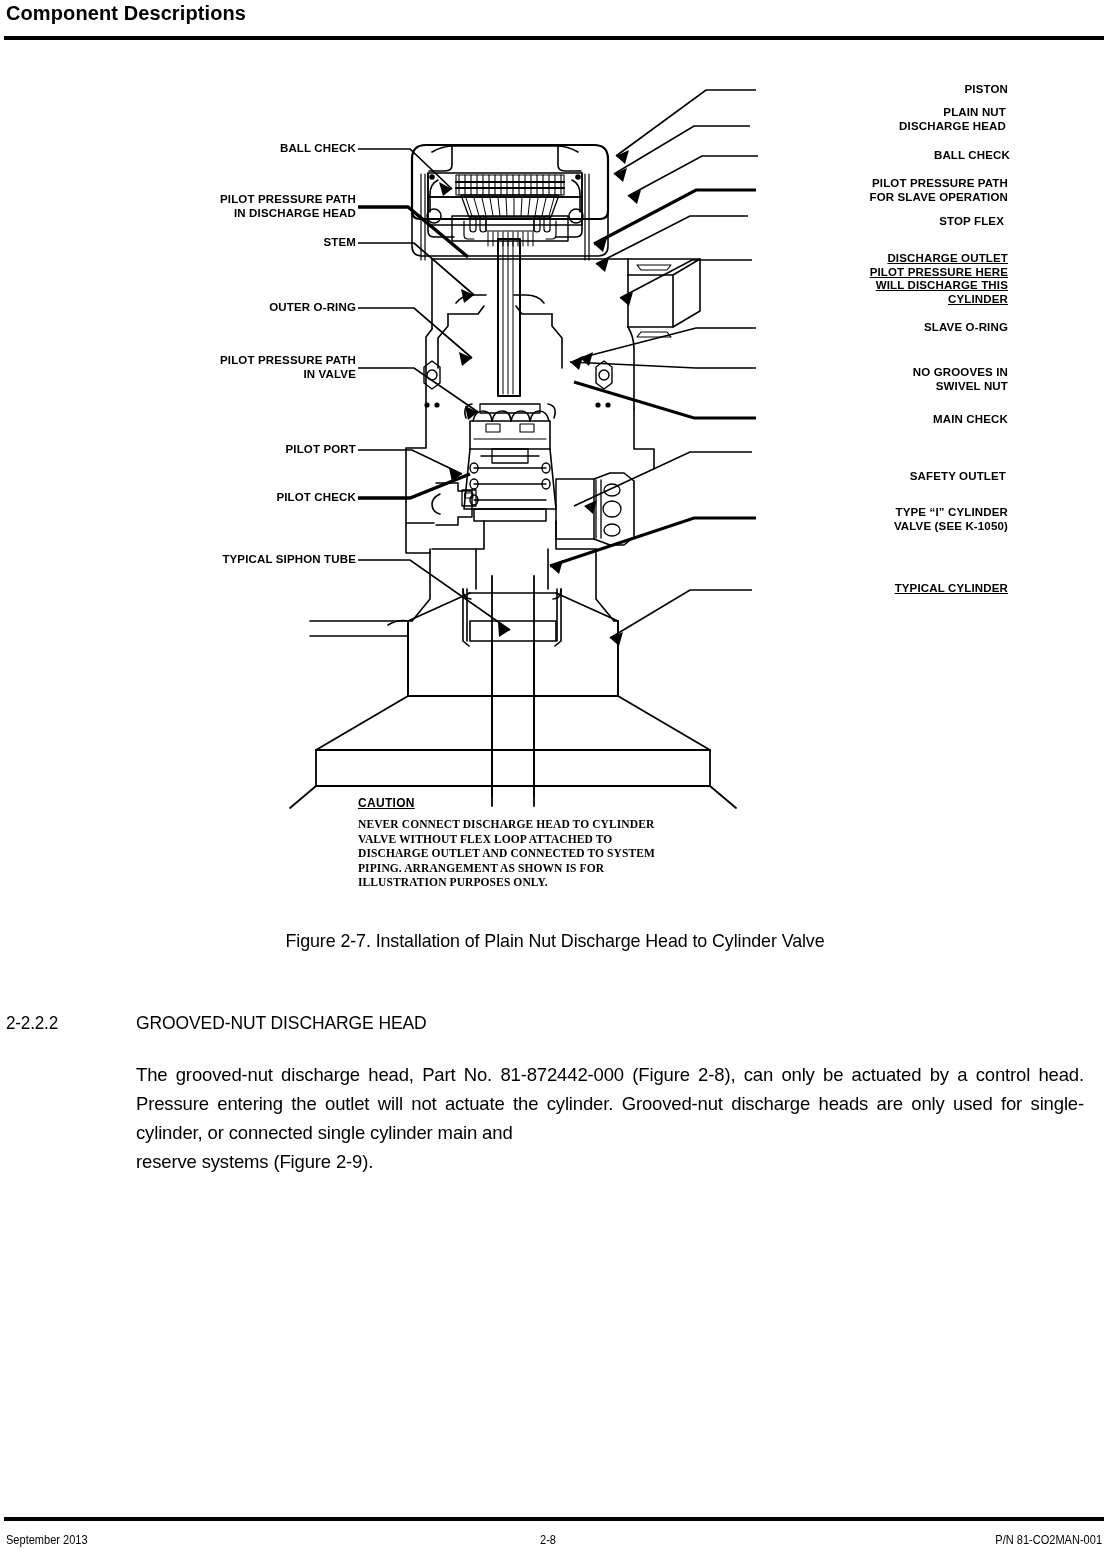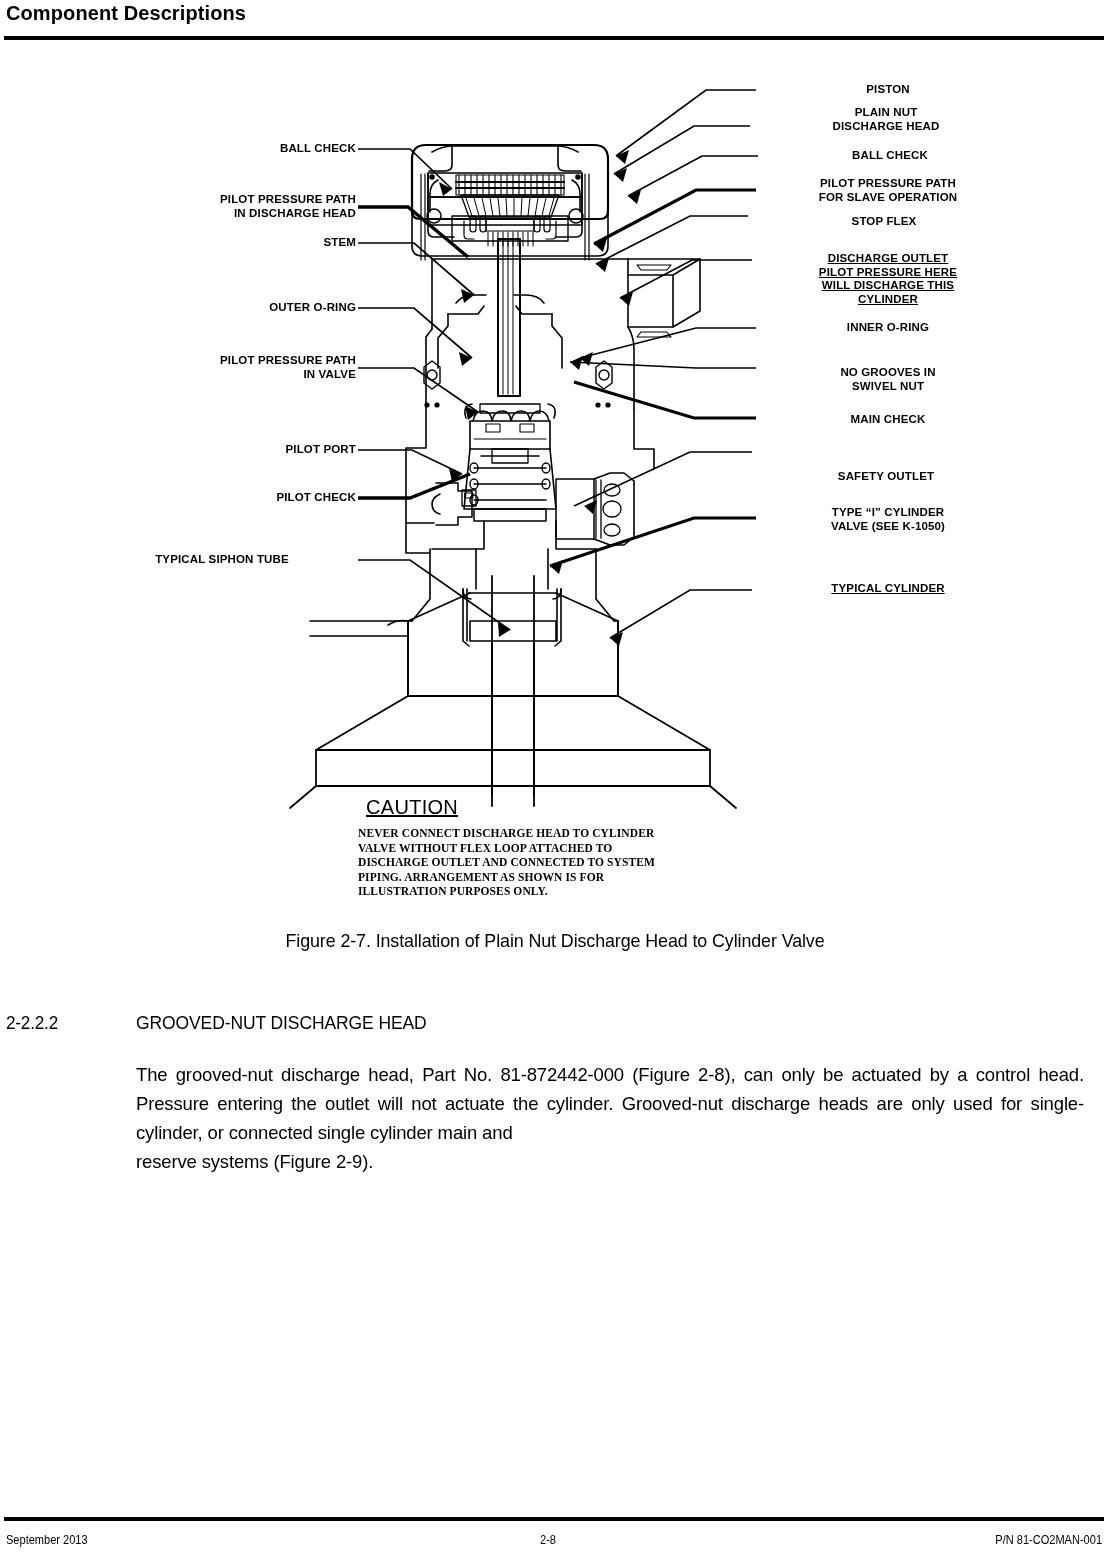"PISTON" .lbl.l { text-align: center -> right }
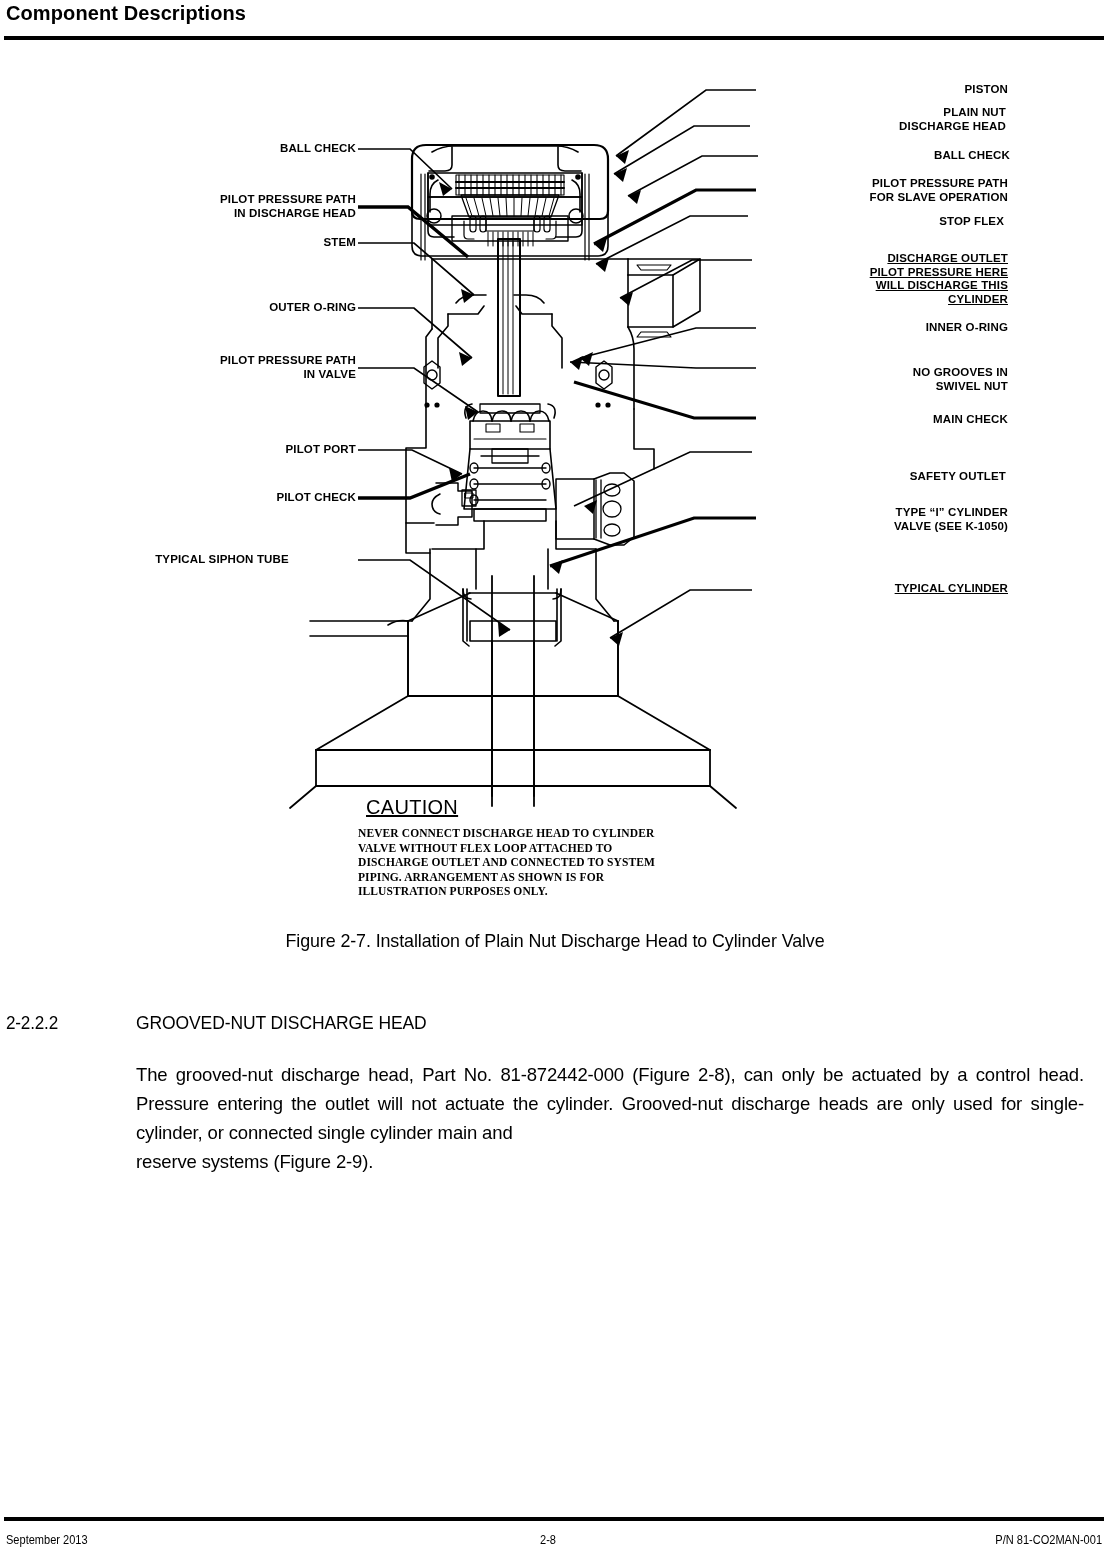"INNER O-RING" div.lbl { text: INNER -> SLAVE }
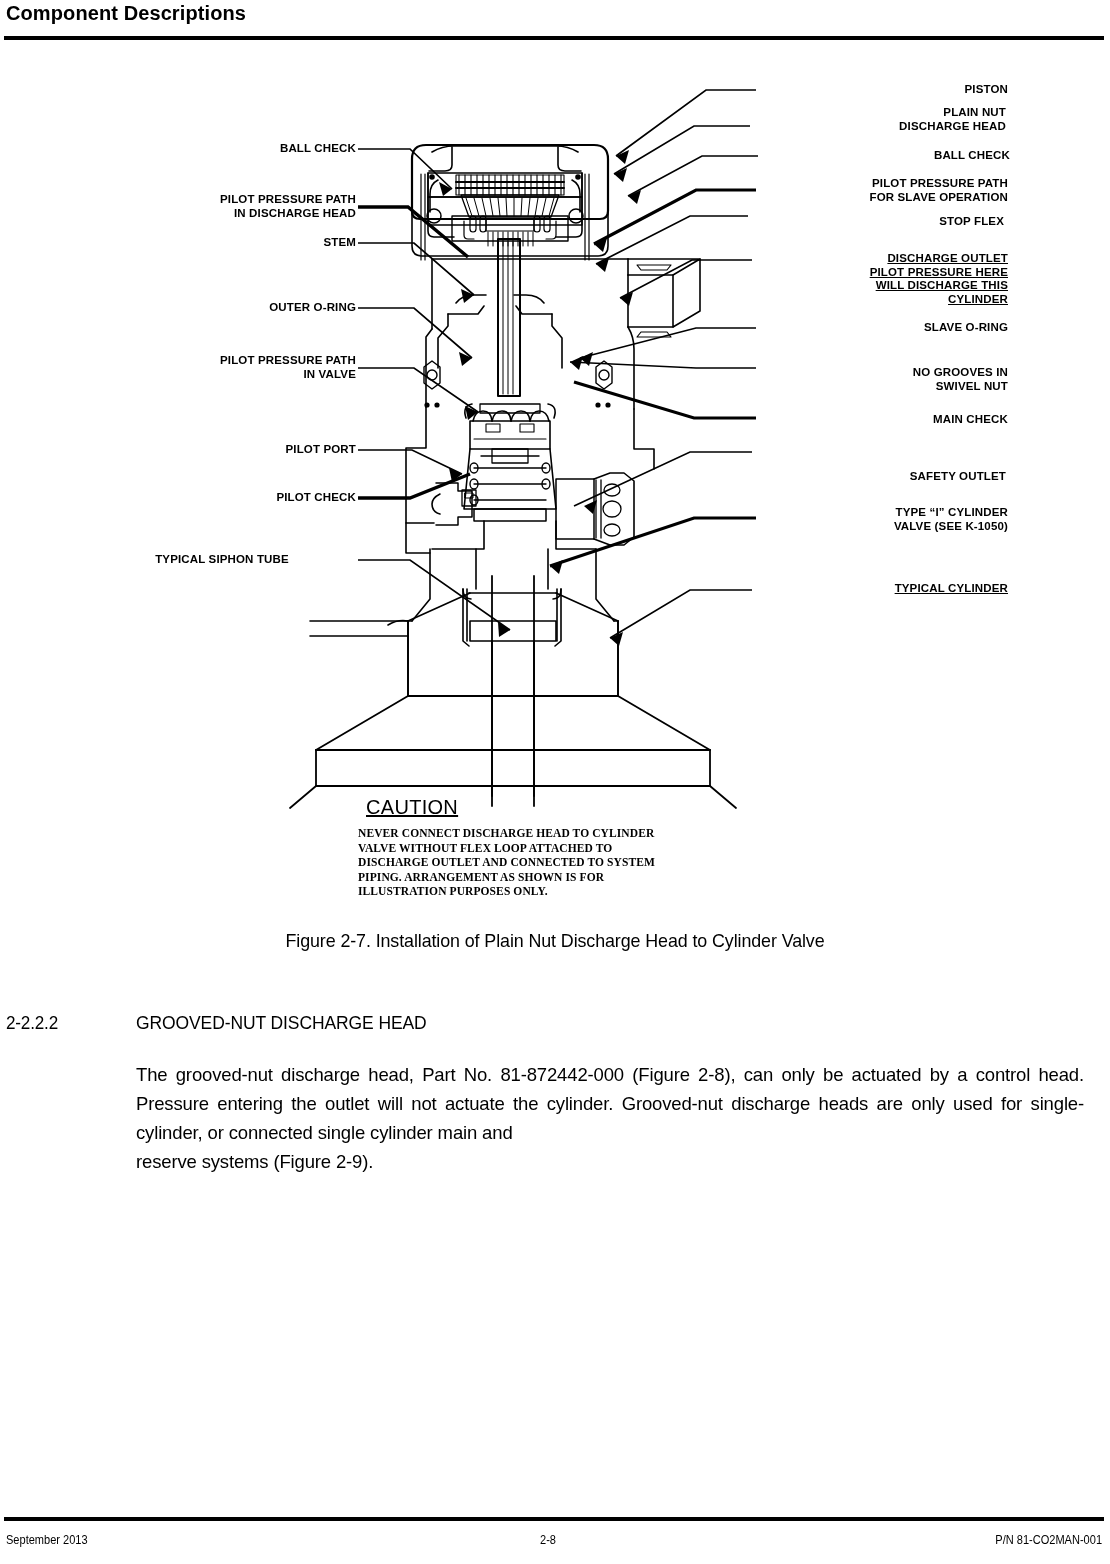"TYPICAL SIPHON TUBE" div.lbl { text-align: center -> none }
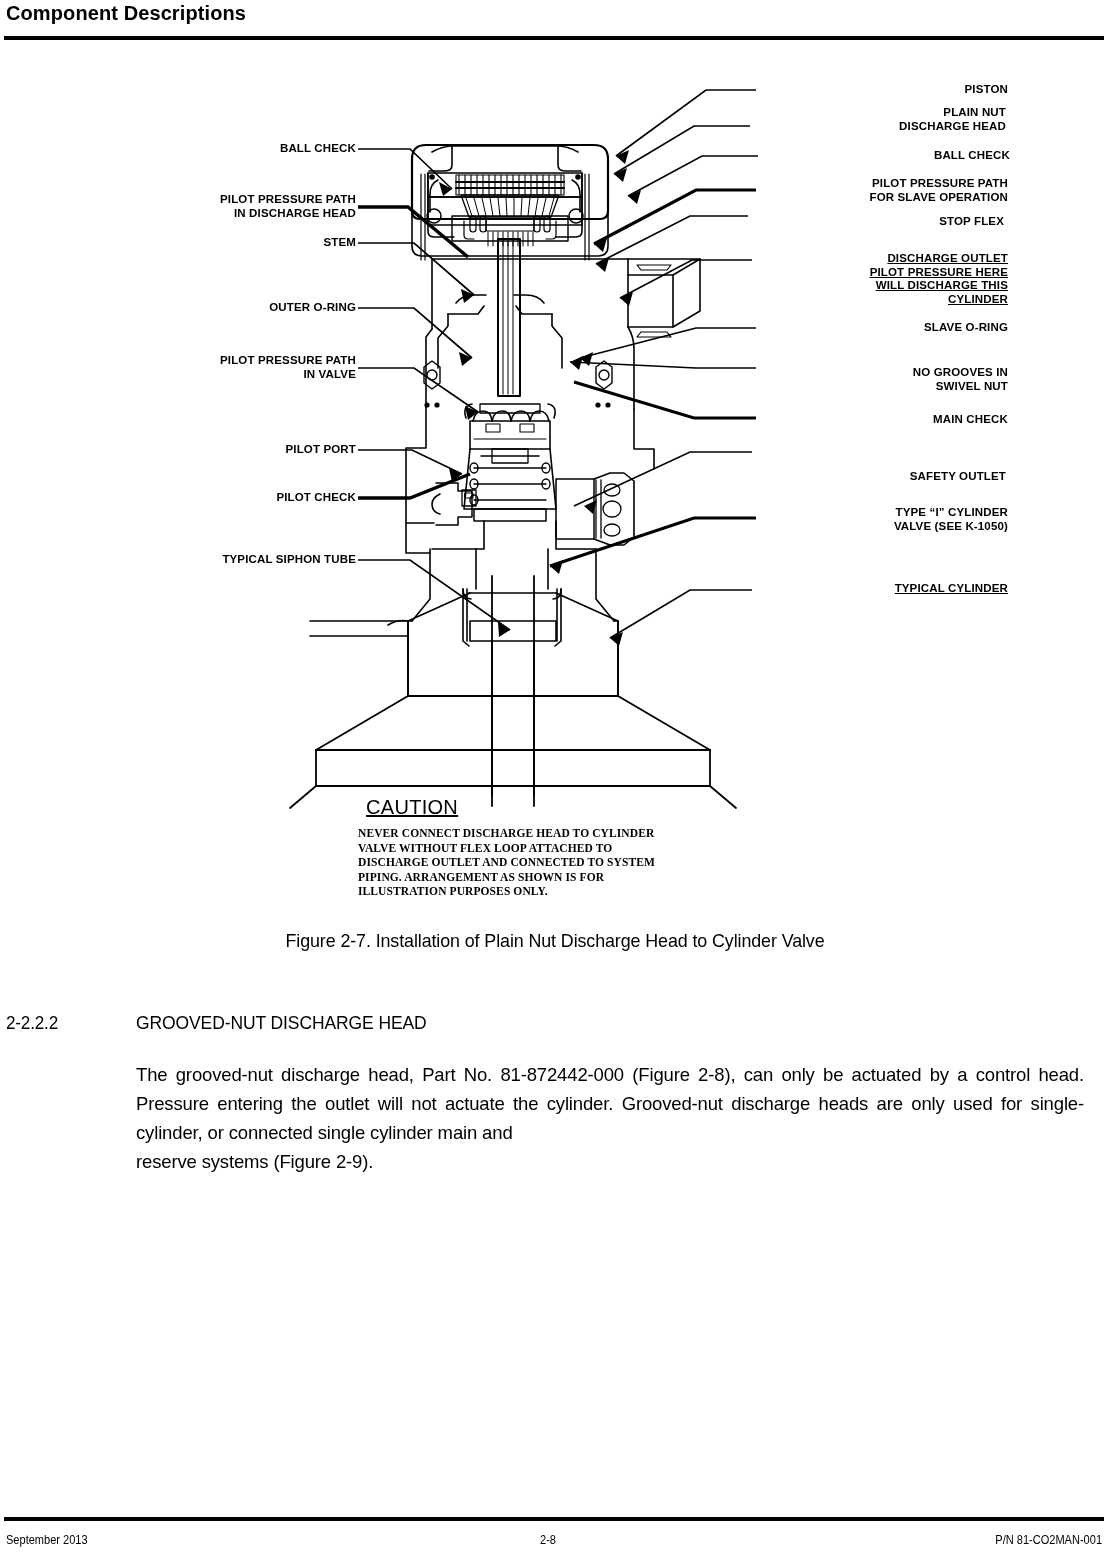"CAUTION" .caution-title { font-size: 20px -> 12px; font-weight: normal -> bold; margin-left: 8px -> none }
